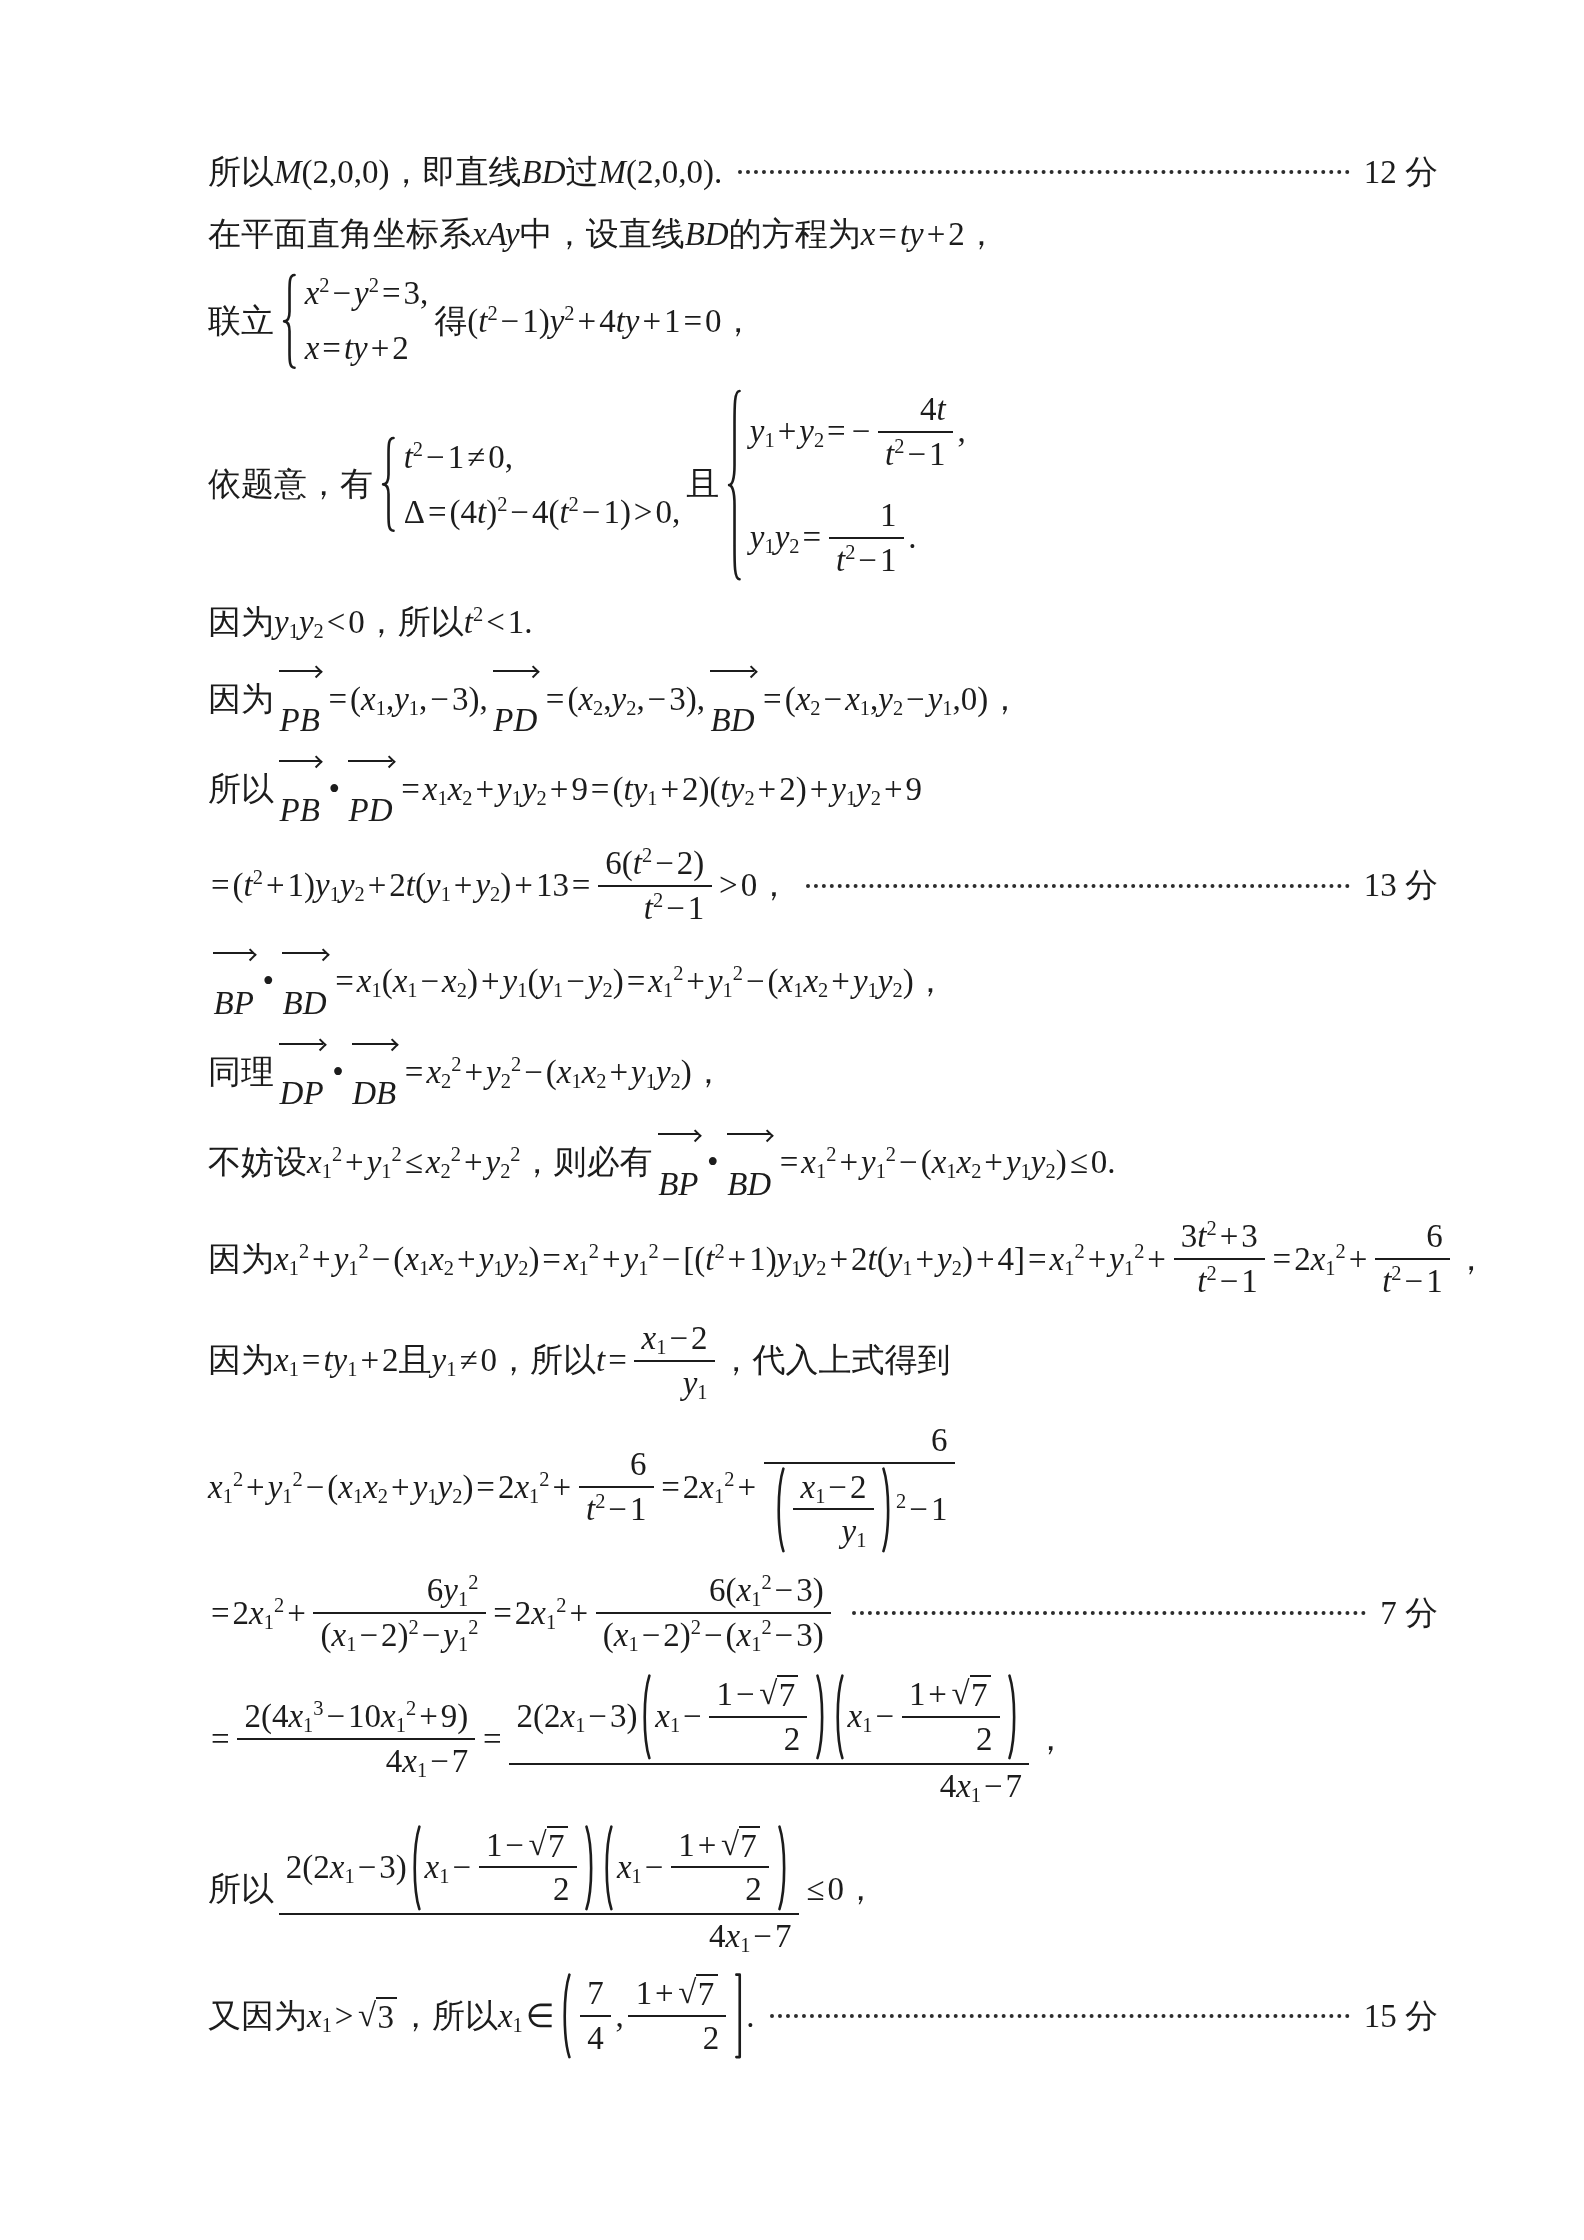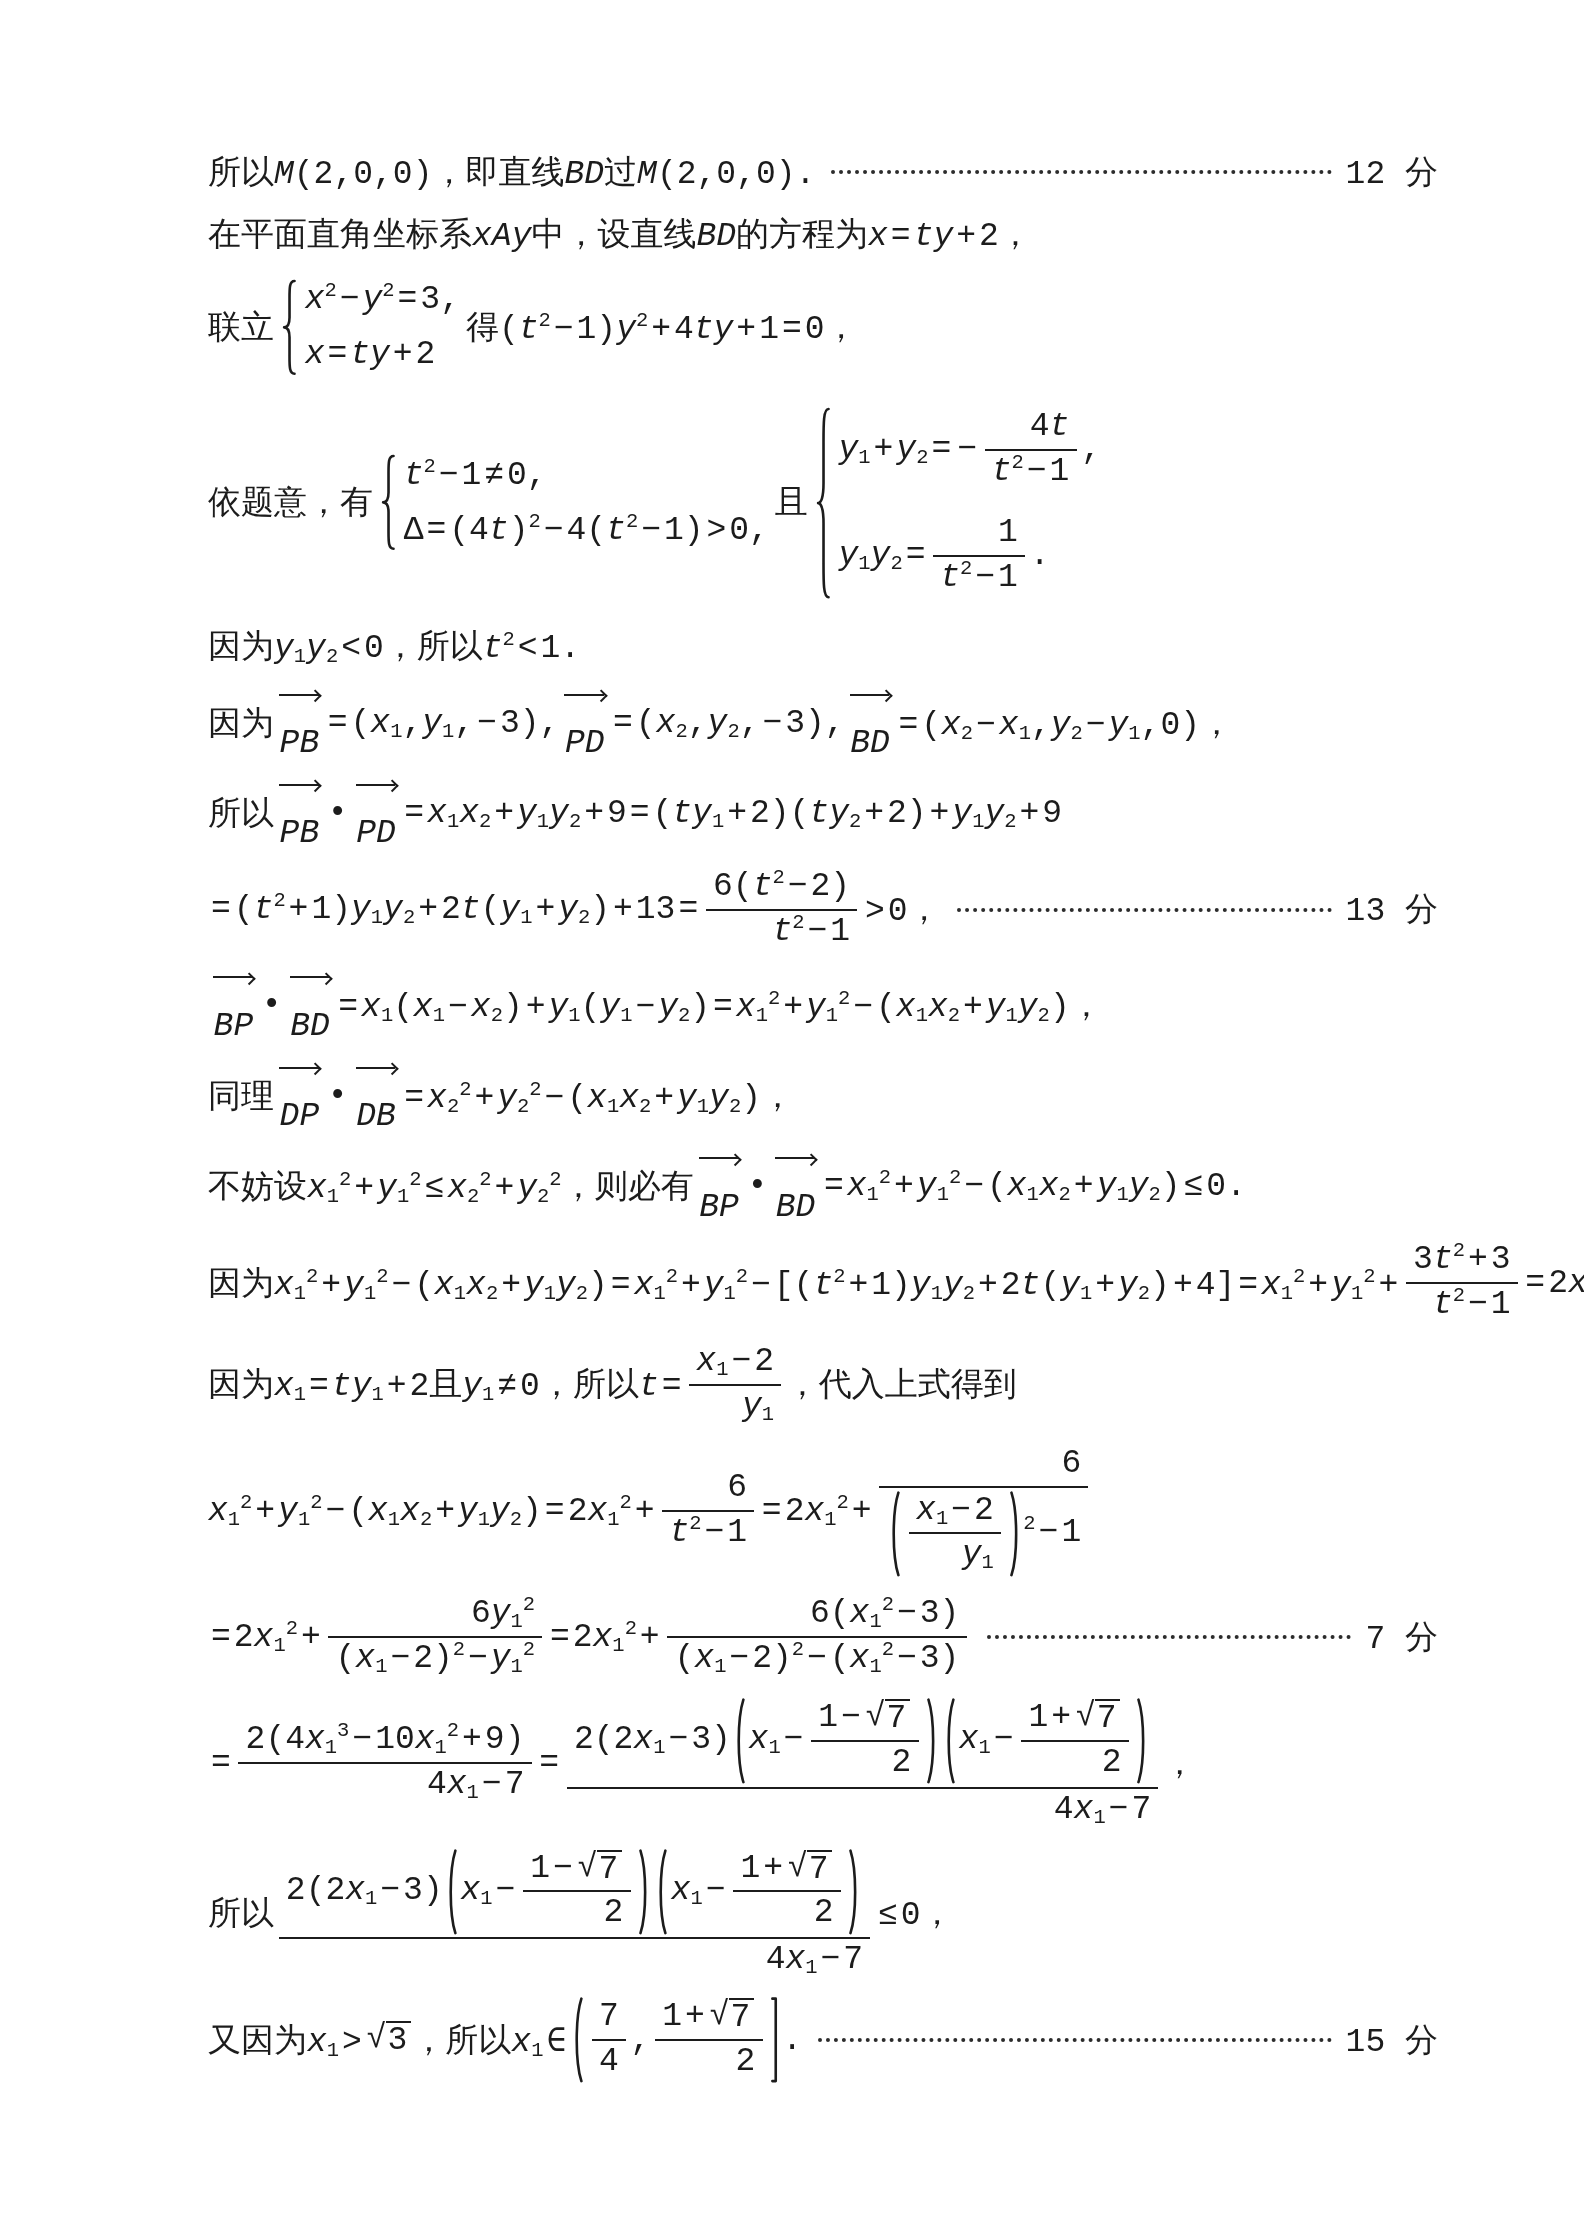"所以M(2,0,0)，即直线BD过M(2,0,0)." .page { font-family: Liberation Mono, monospace -> Liberation Serif, serif }
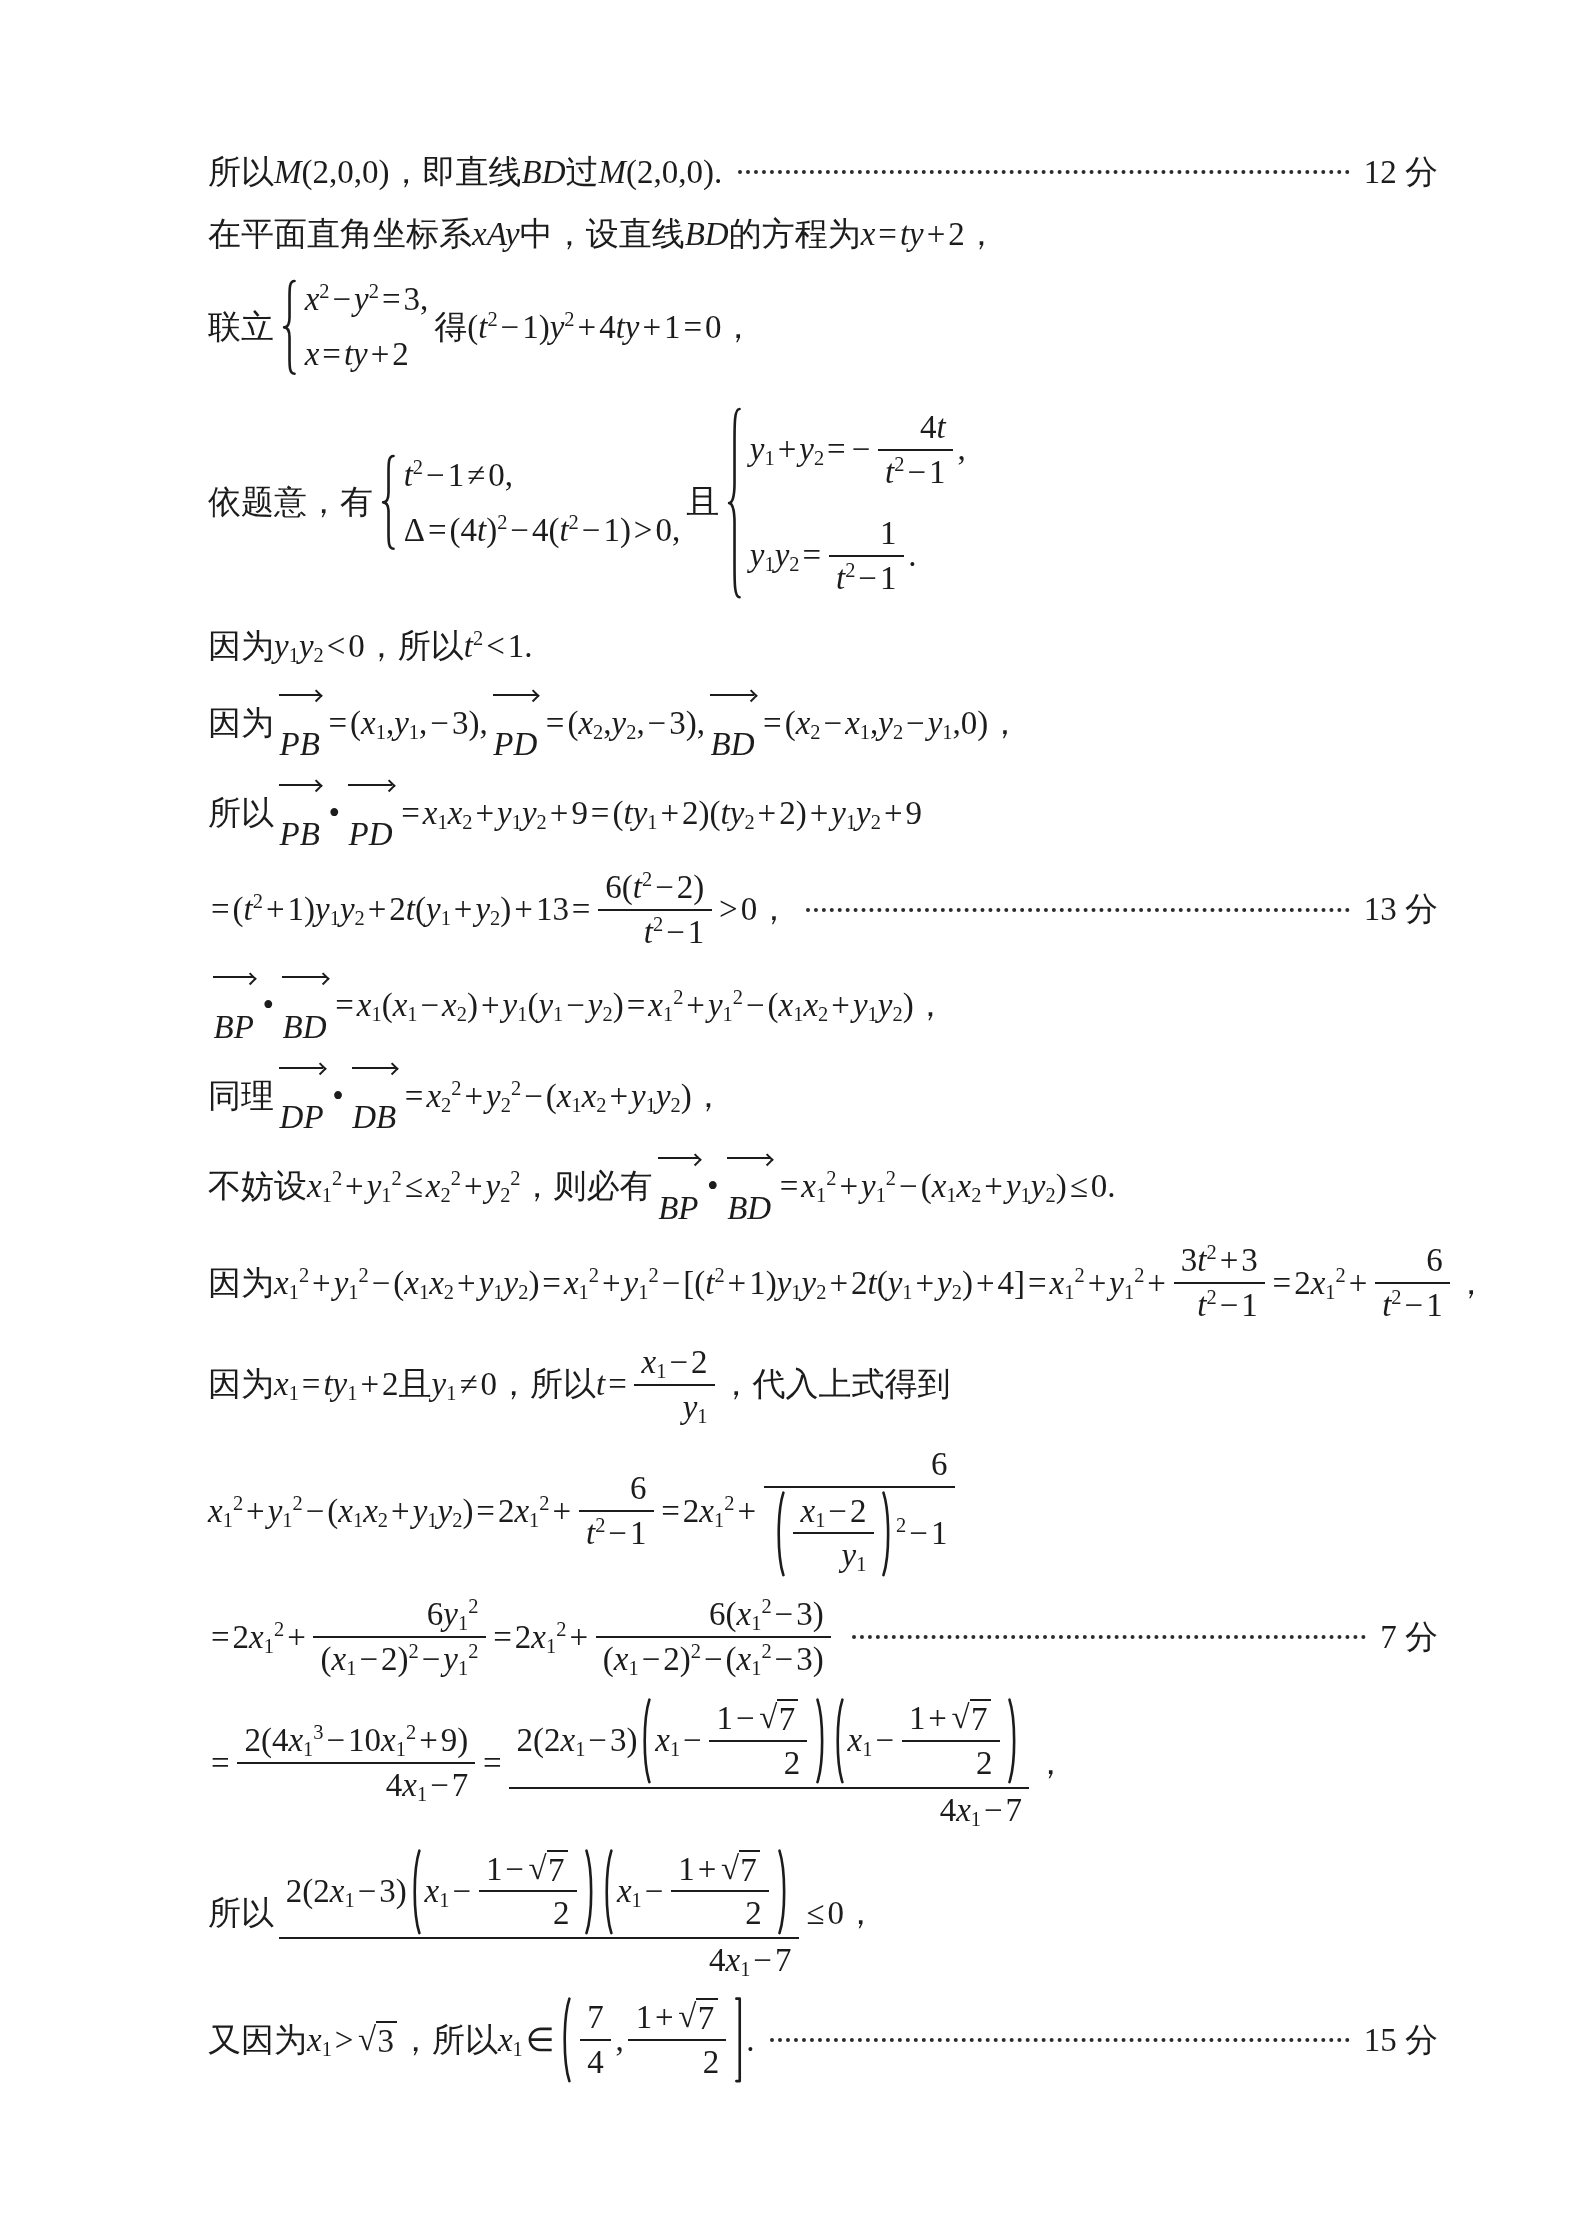"x2 −y2 =3," .cases { margin: 6px 0.18em -> 0 0.18em }
